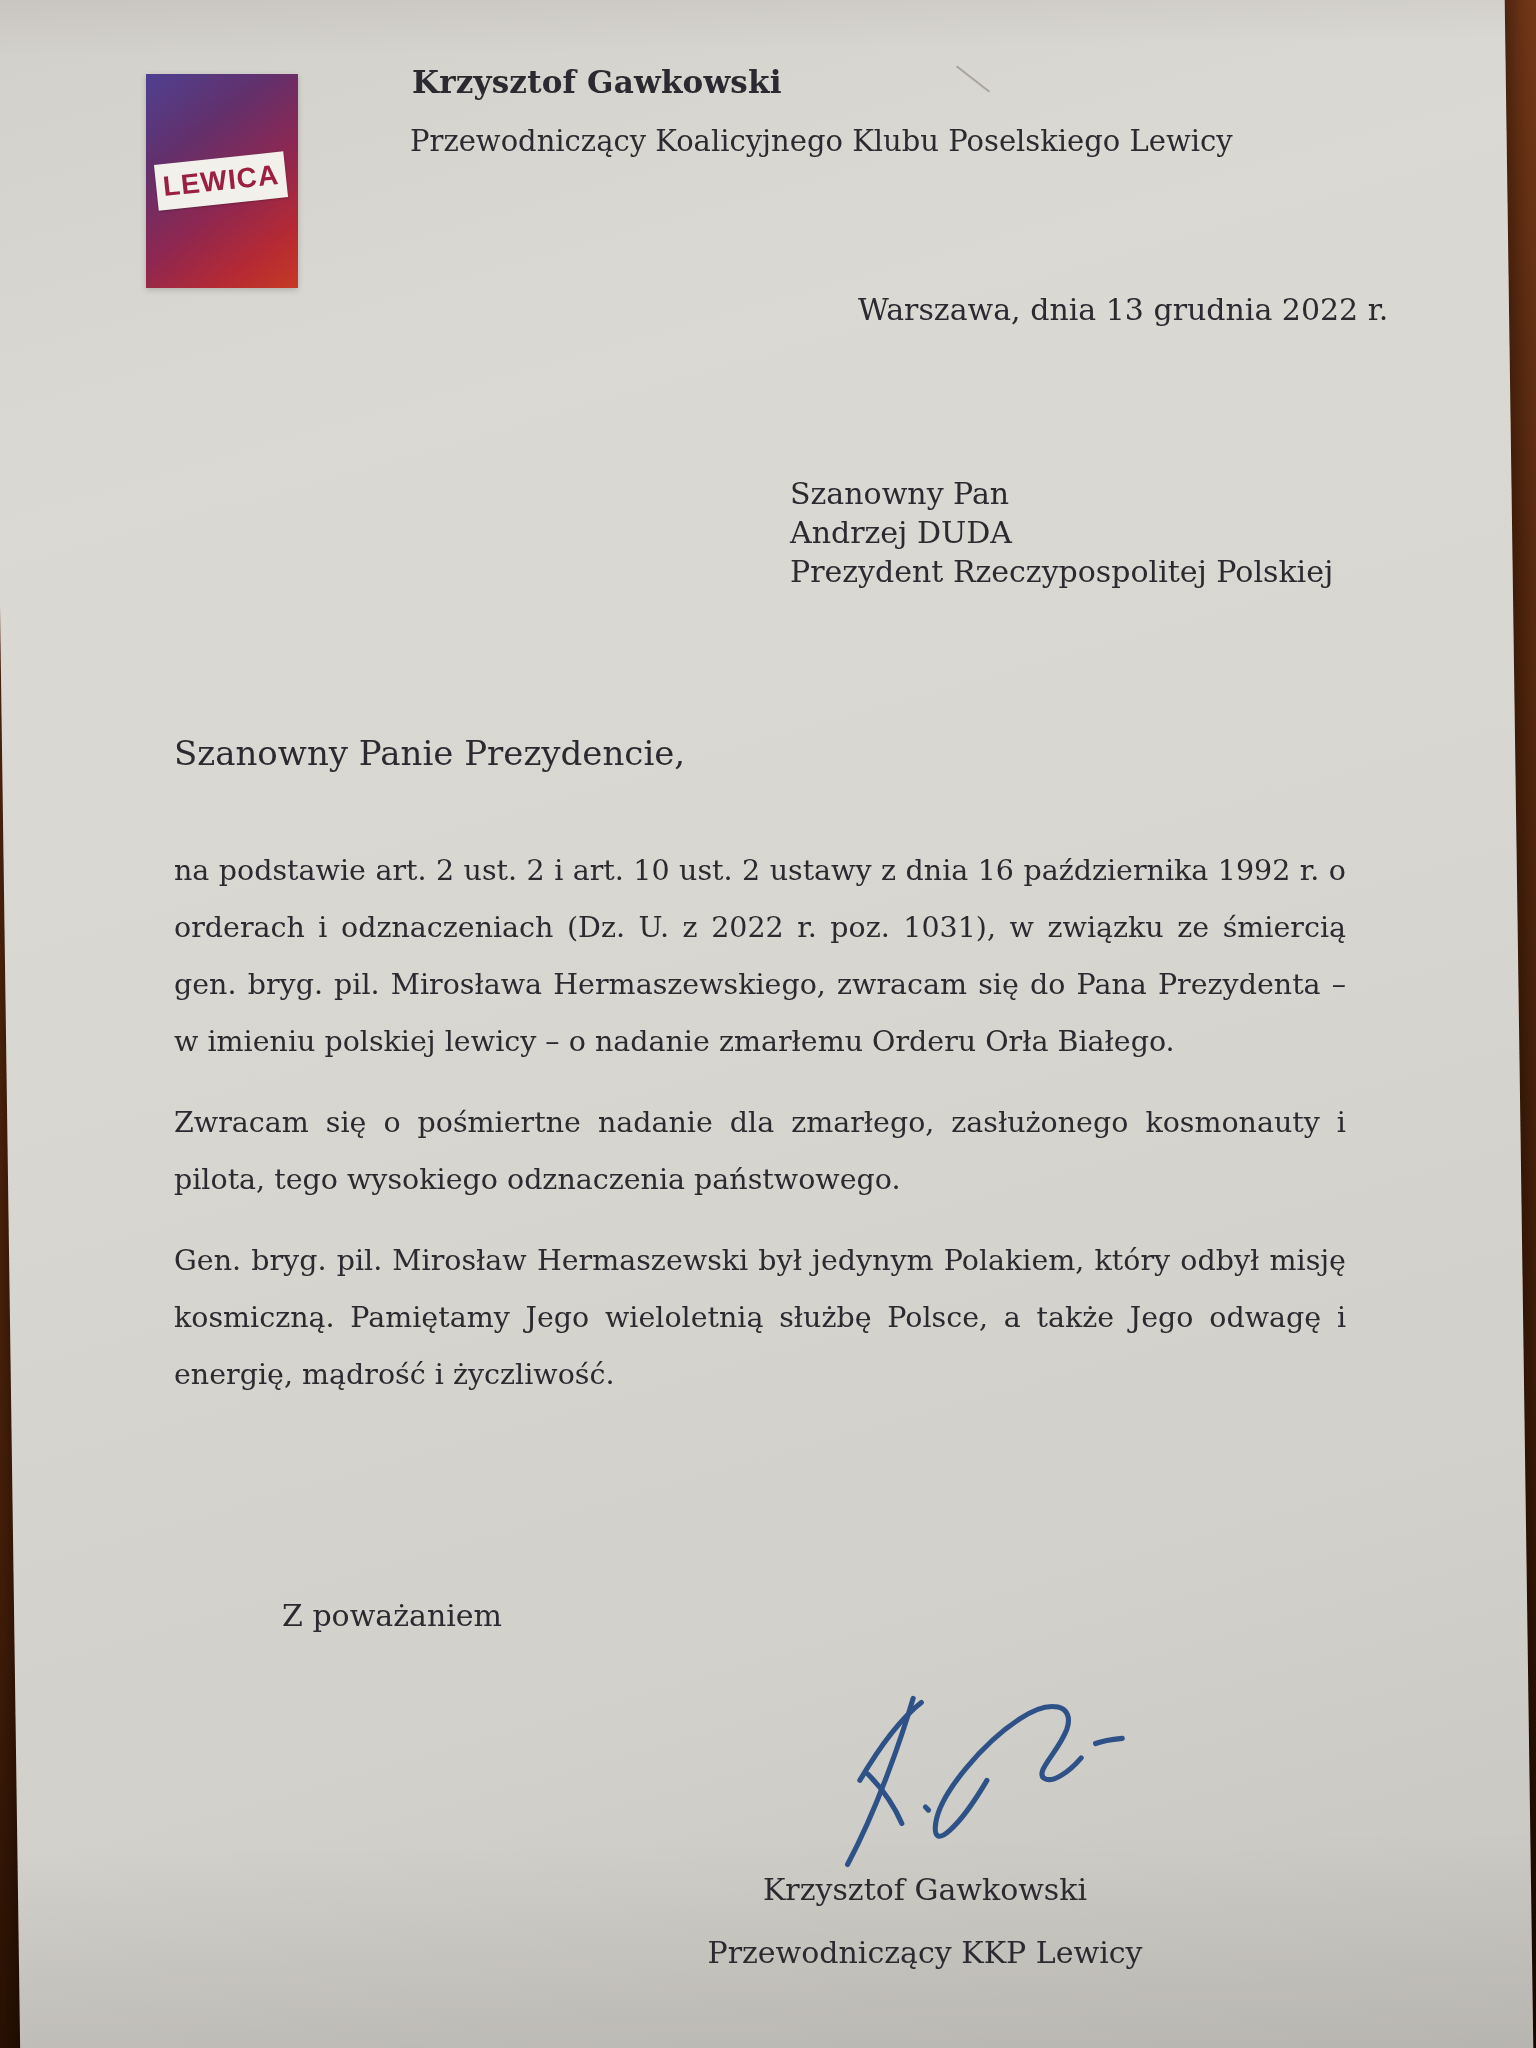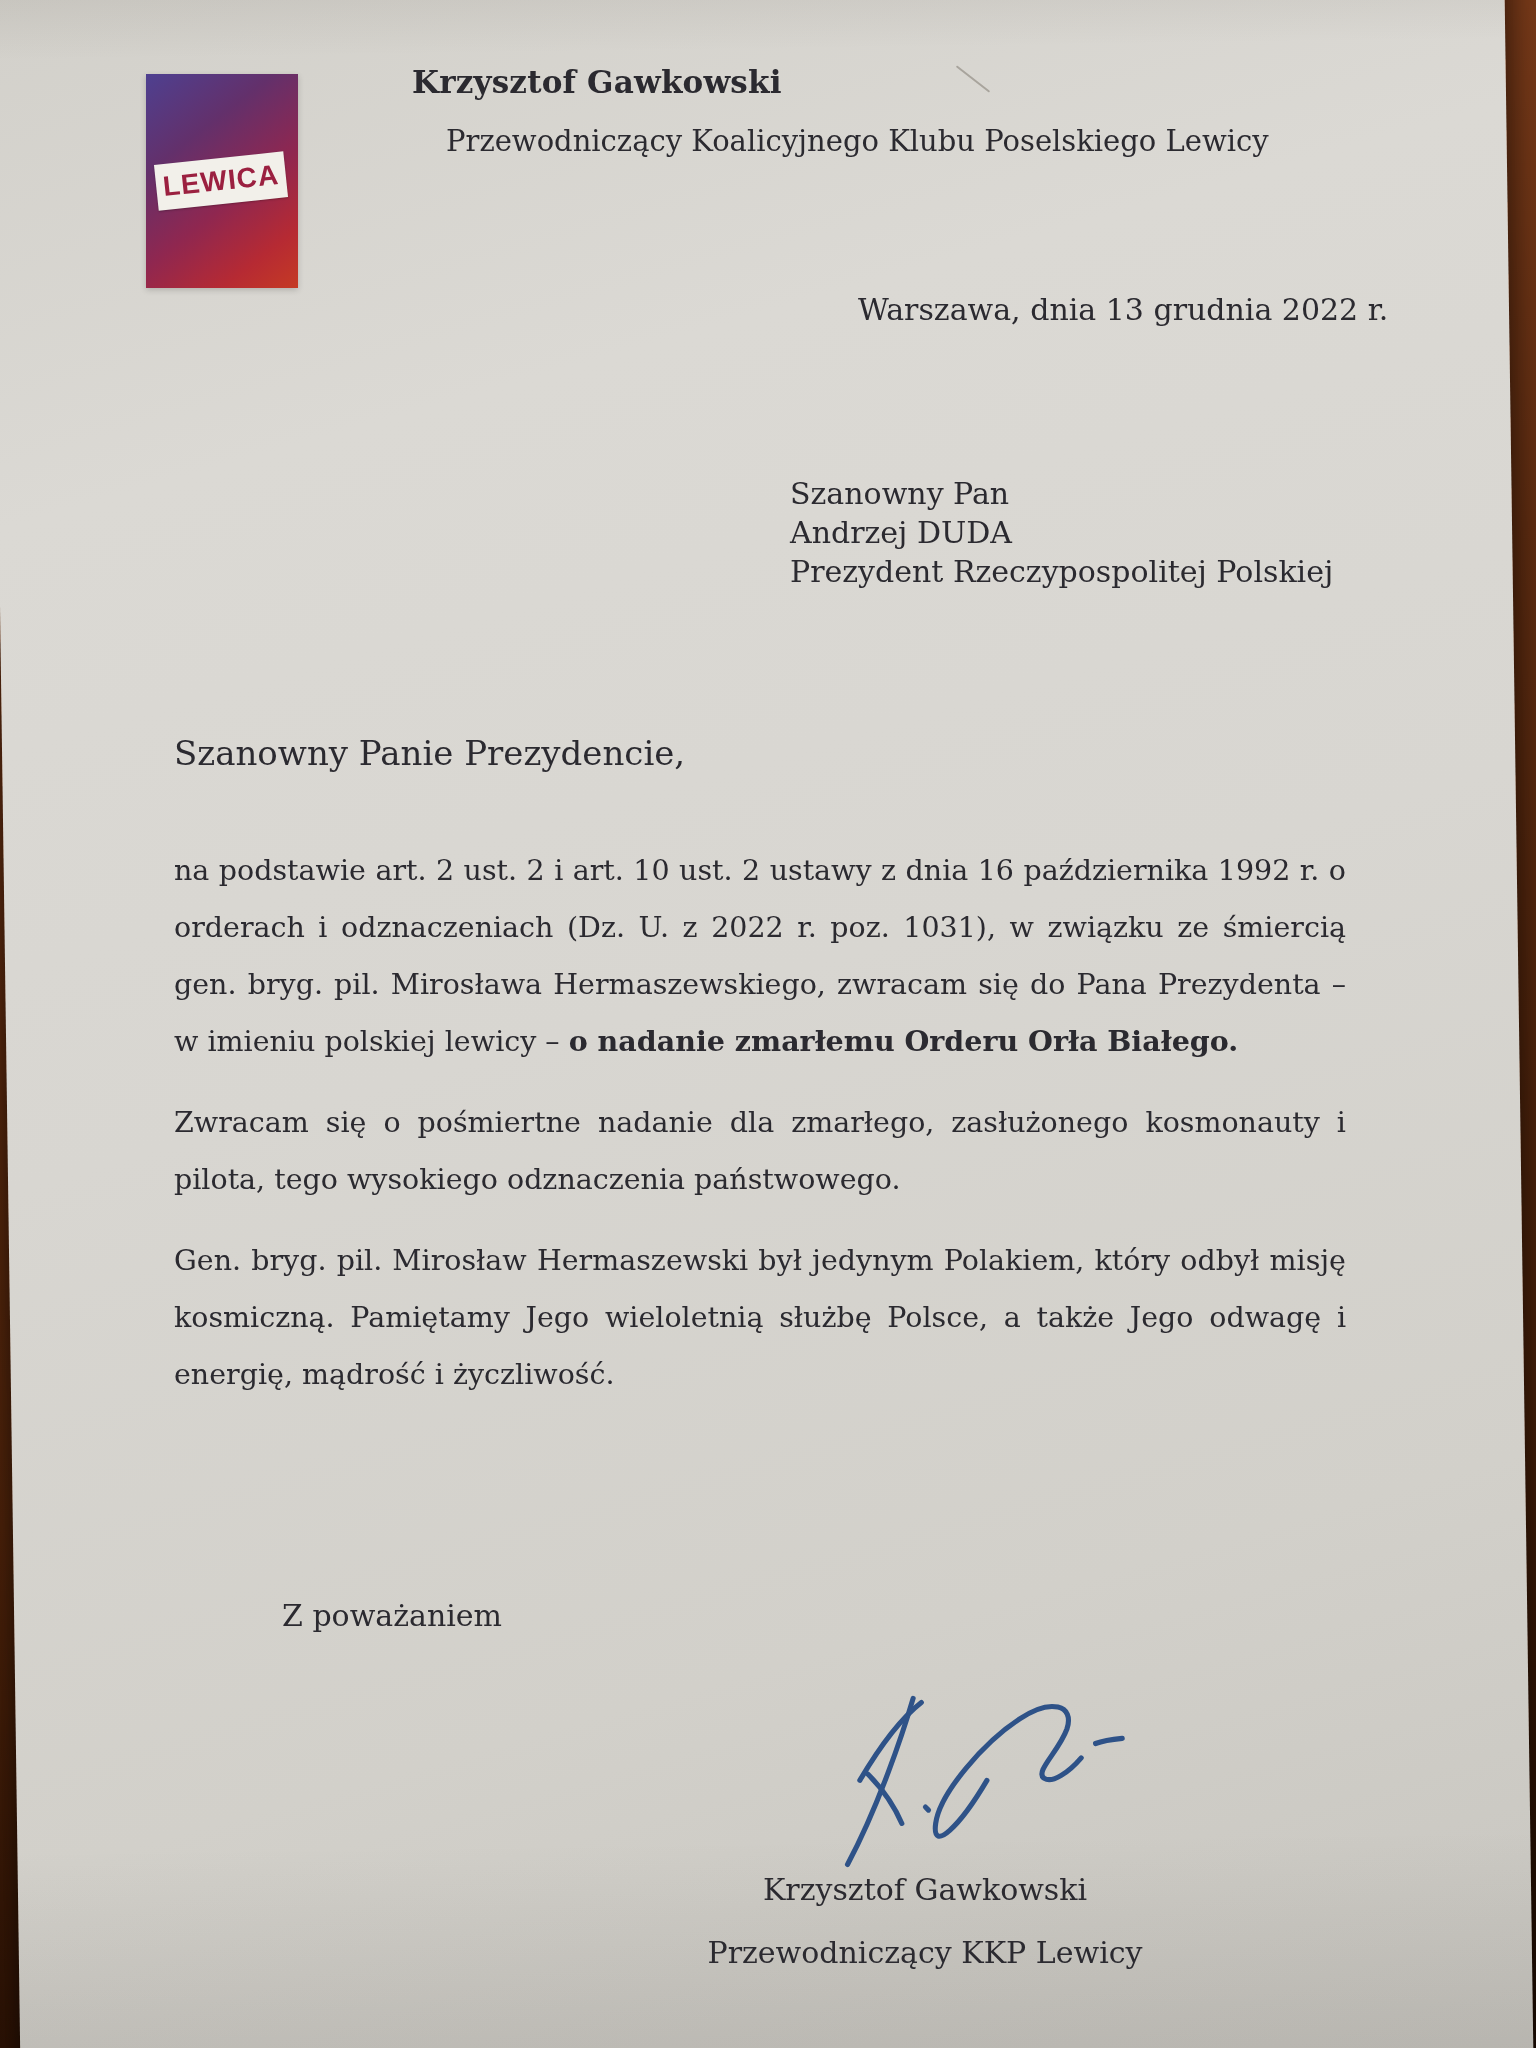"Przewodniczący Koalicyjnego Klubu" .sender-title { margin-left: 36px -> none }
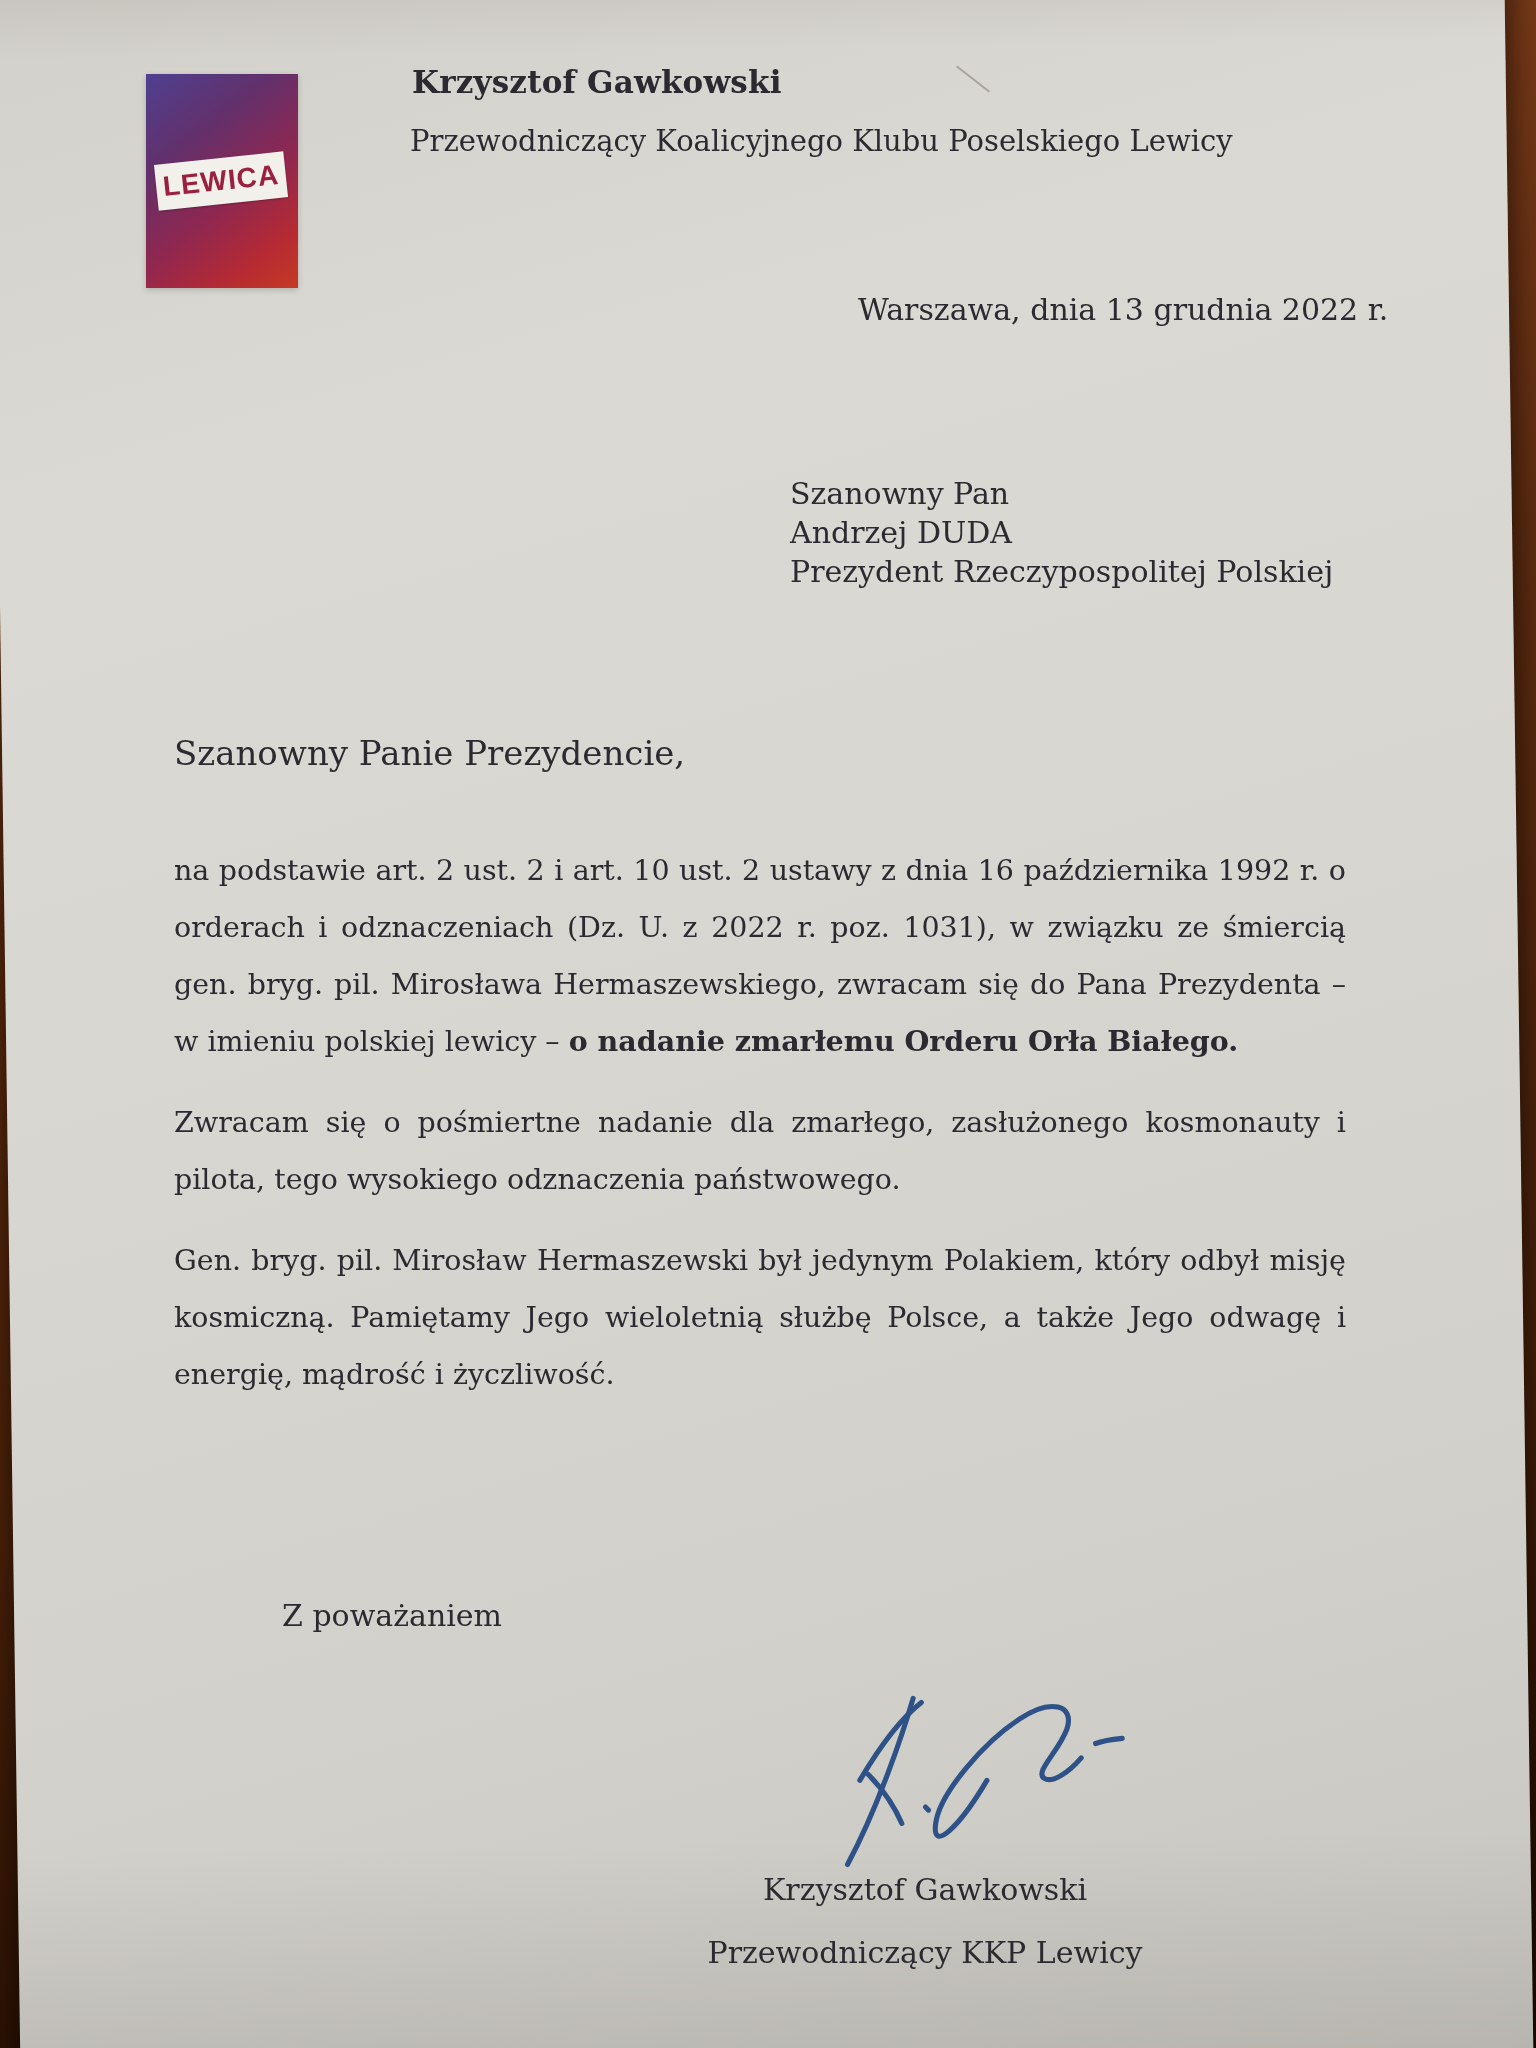"o nadanie zmarłemu Orderu Orła" .body-text strong { font-weight: bold -> normal }
